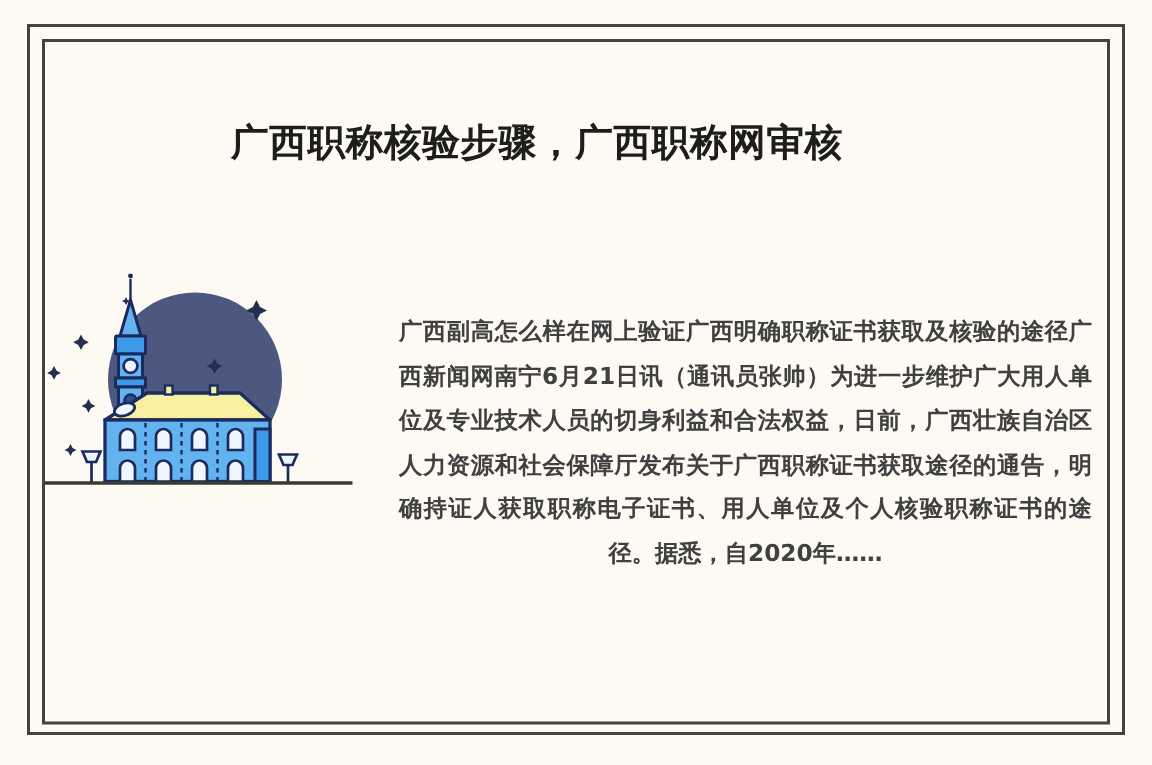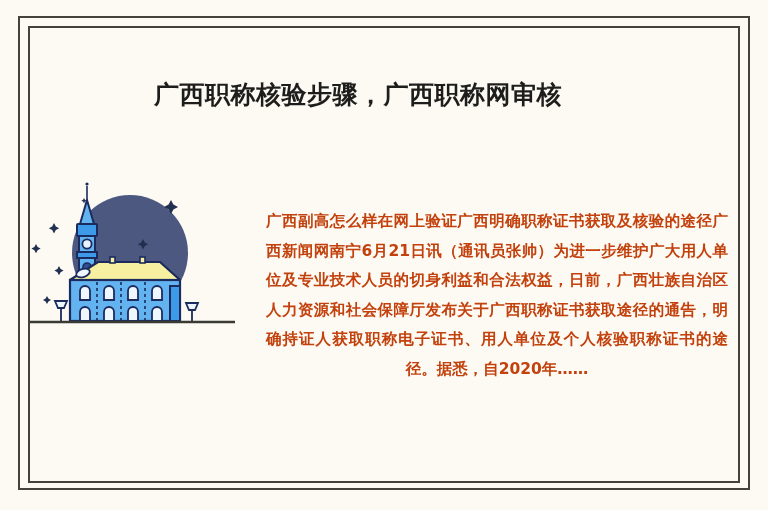"广西副高怎么样在网上验证广西明确职称证书获取及核验的途径广西新闻网南宁6月21日" .body-text { color: #c2410c -> #404040 }
